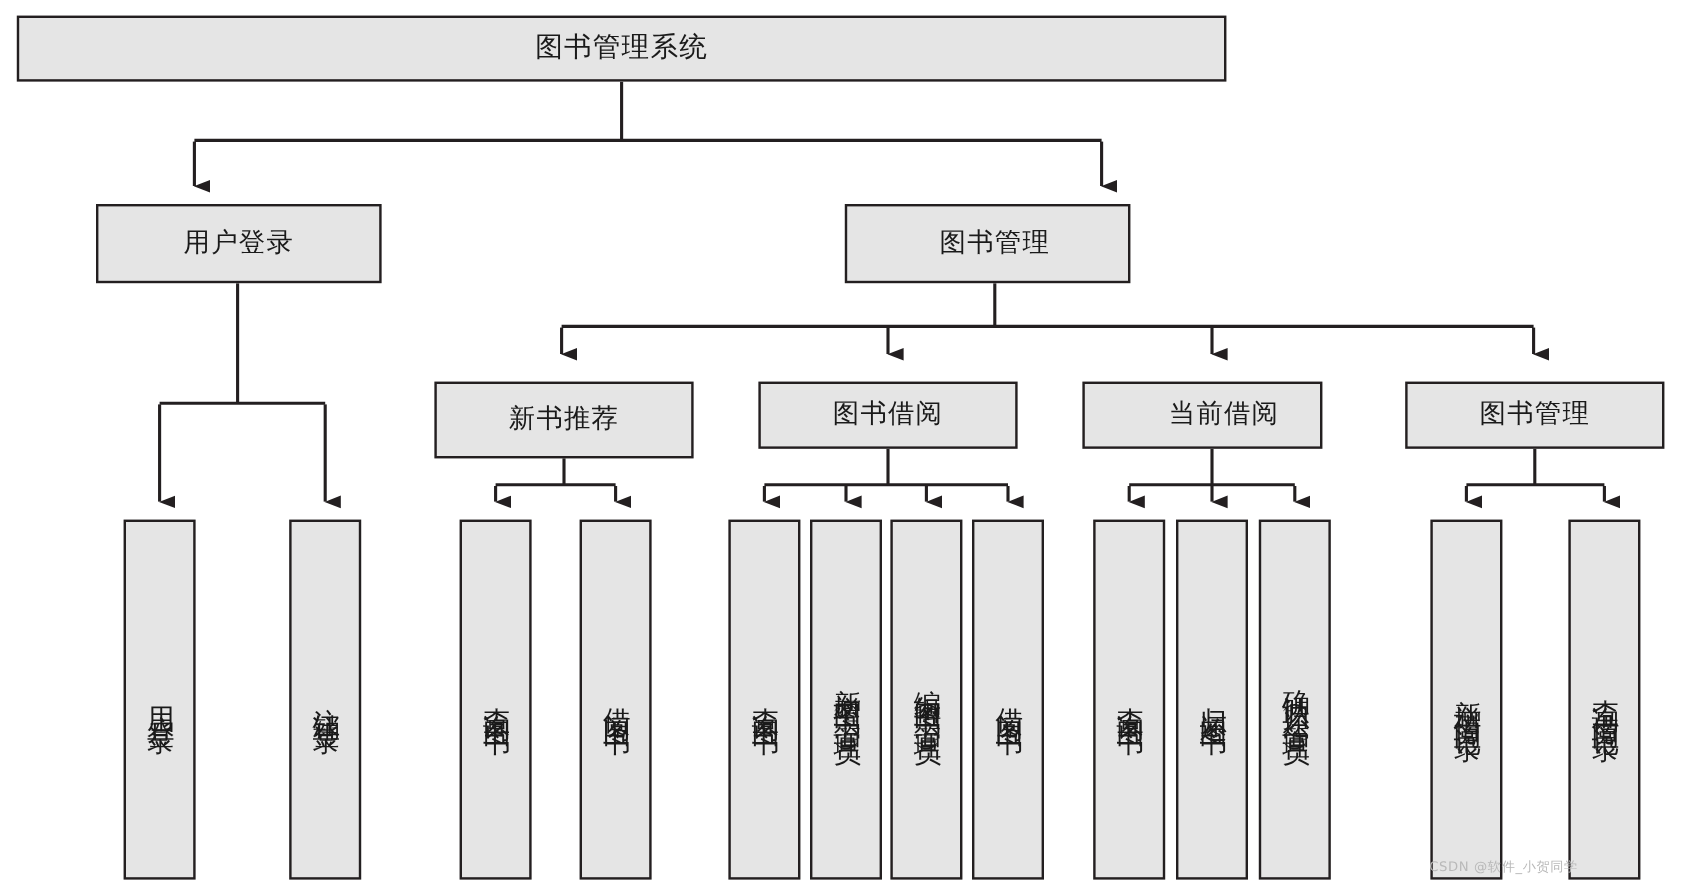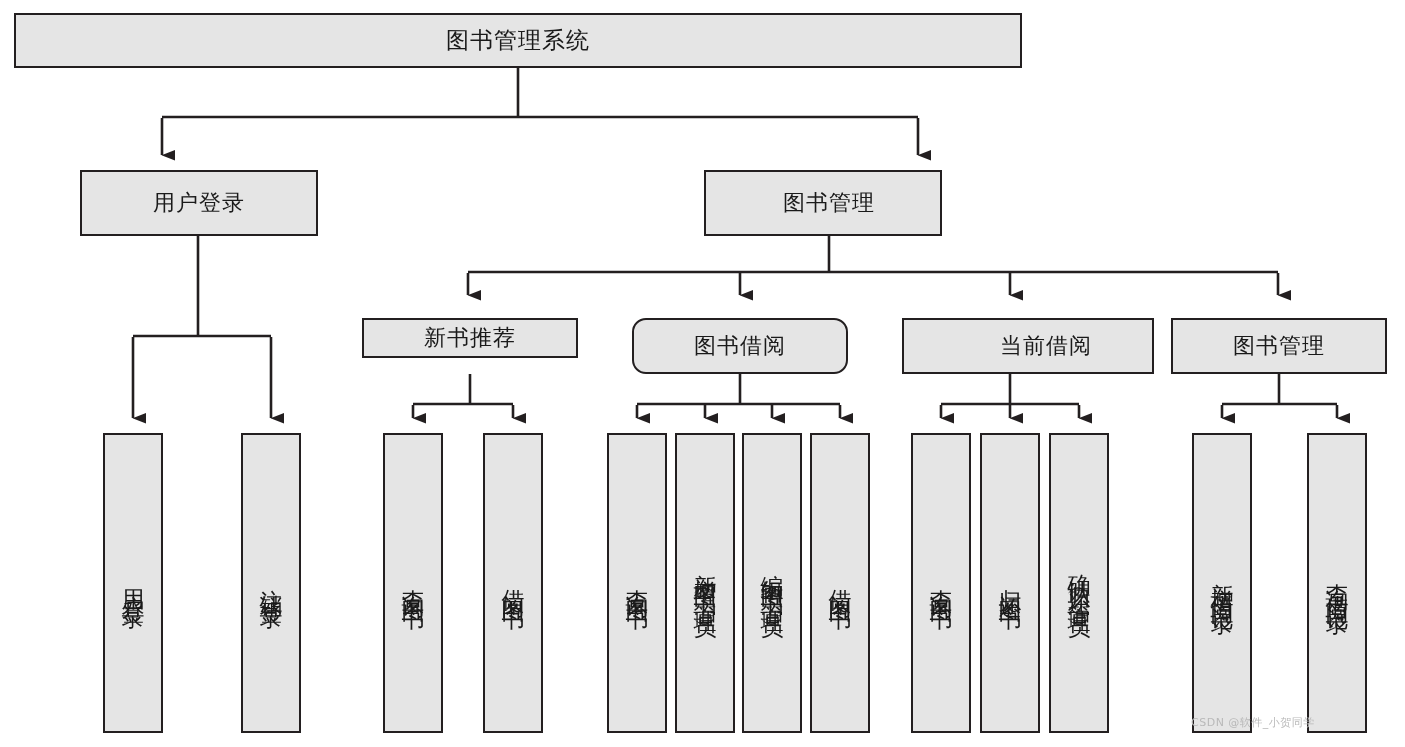"新书推荐" div.node { height: 40px -> 64px }
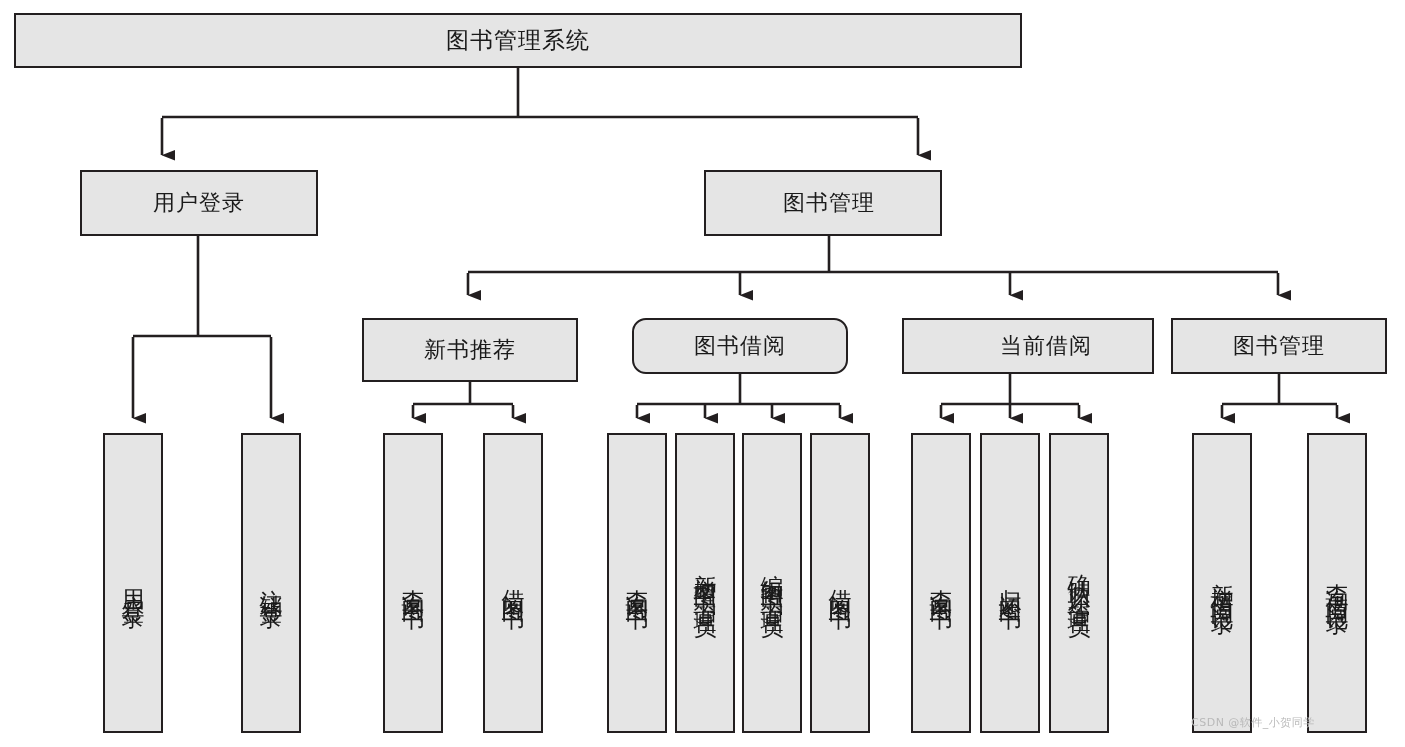"图书借阅" div.node { border-radius: 14px -> none }
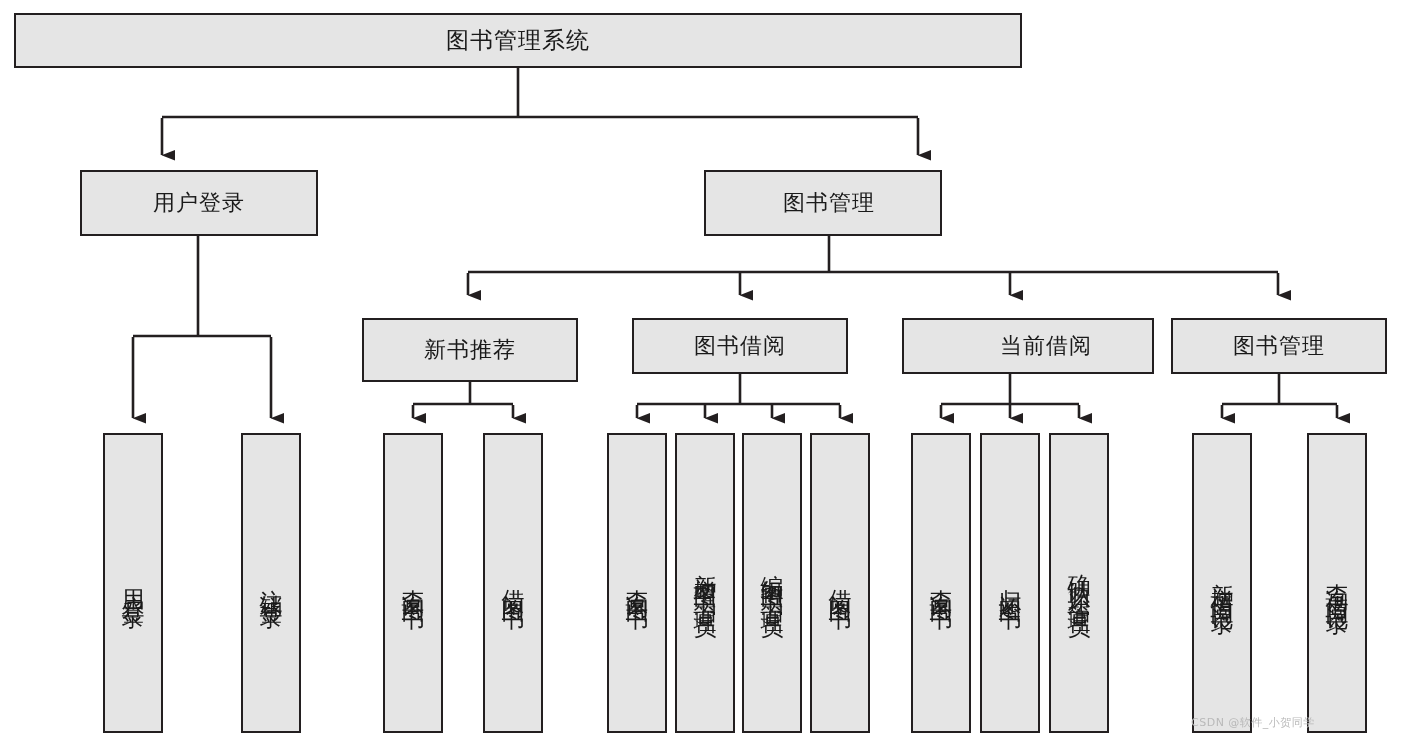"当前借阅" div.node { width: 252px -> 200px }
